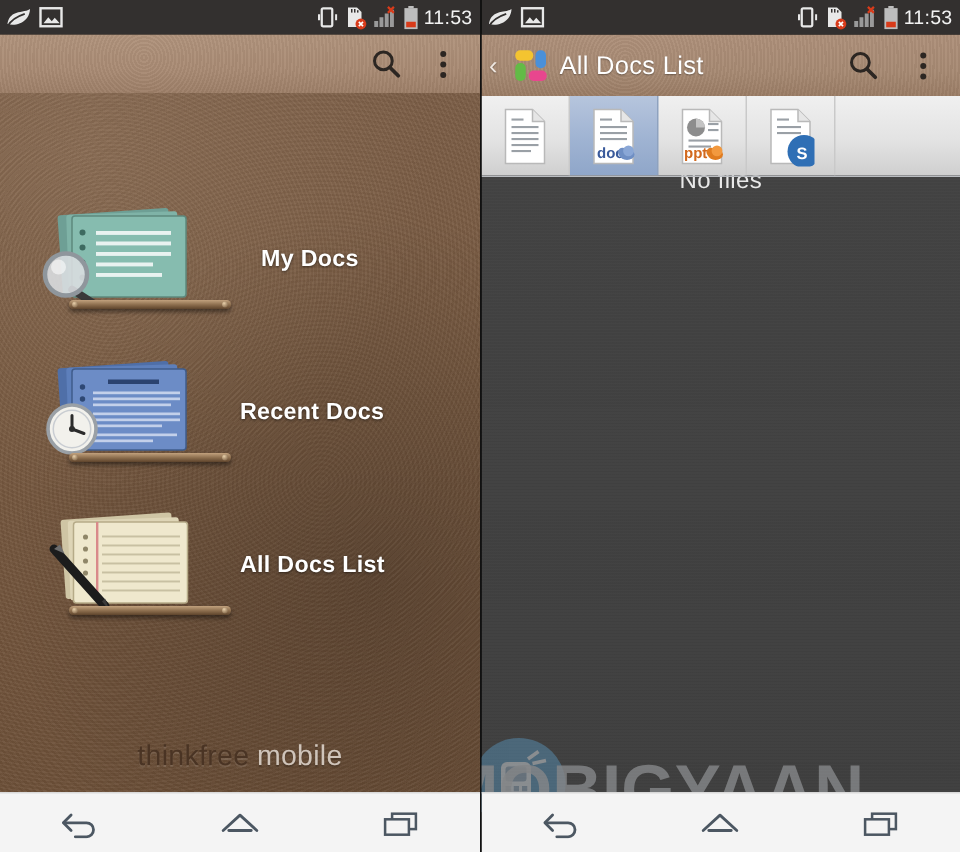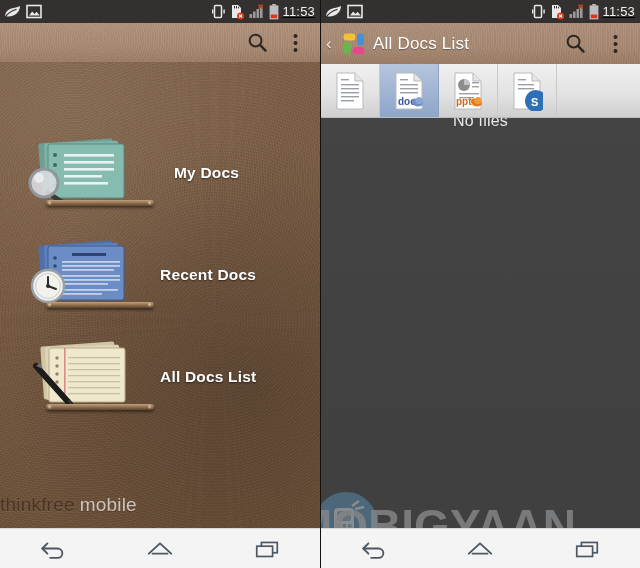"11:53" .panel { text-decoration: underline -> none }
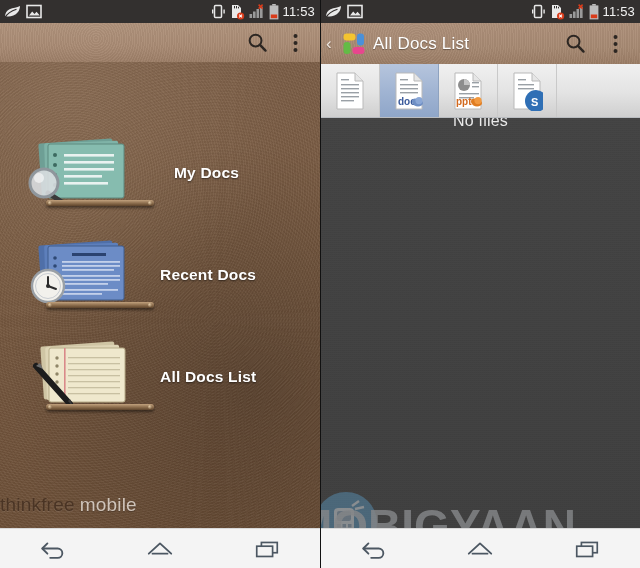"thinkfree mobile" .brand { text-align: none -> center }
